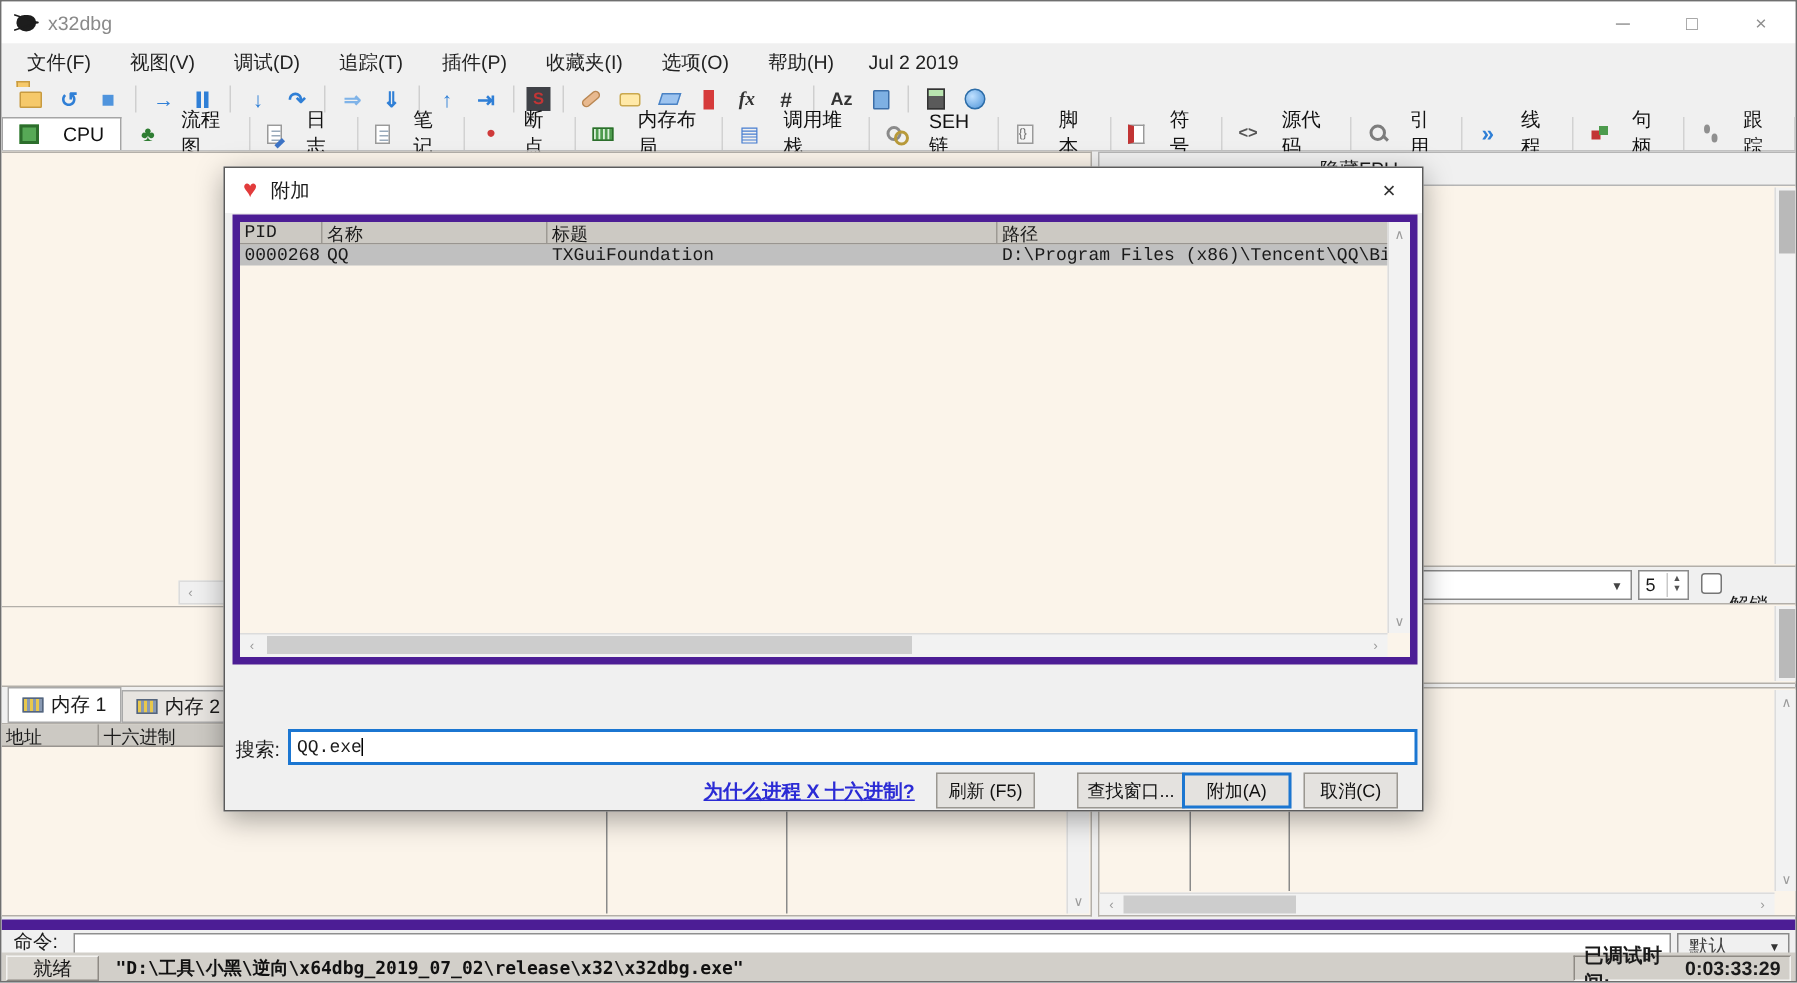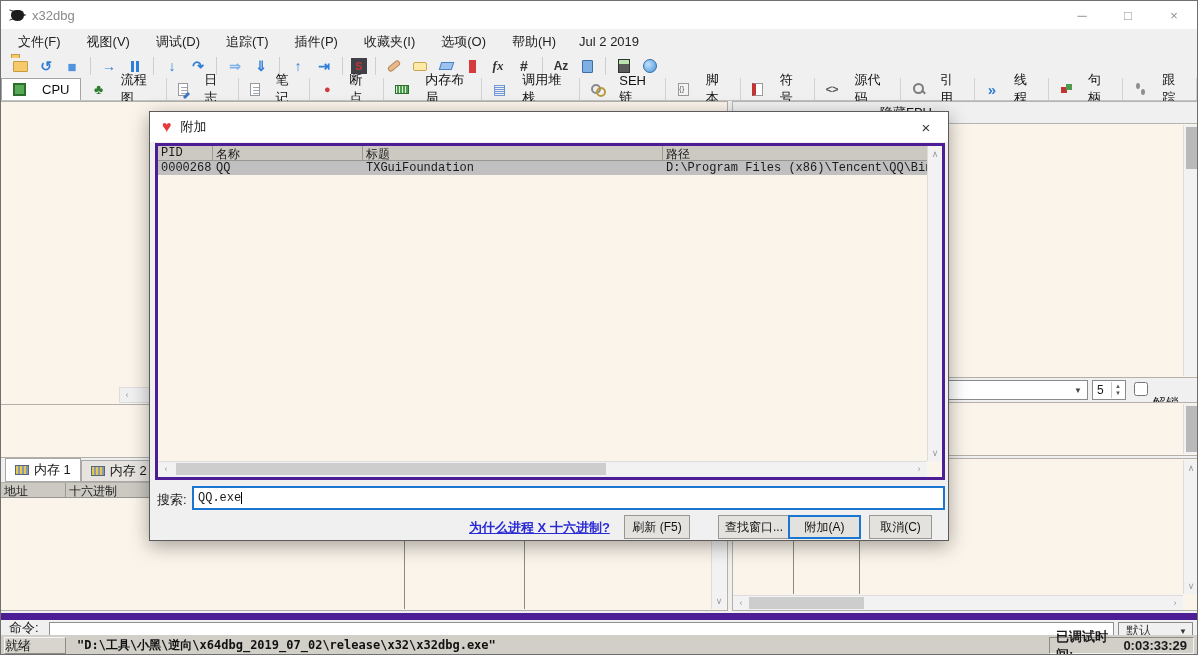"PID" .proc-list { border: 3px solid #4c1d95 -> 5px solid #4c1d95; height: 337px -> 300px }
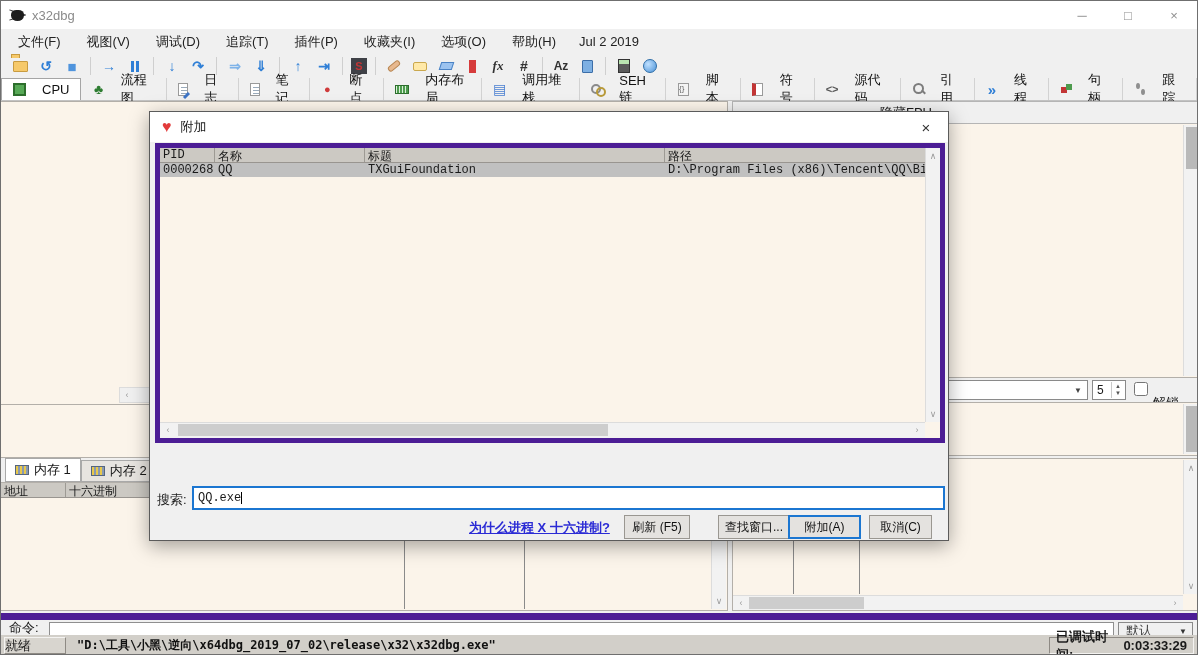"就绪" .st-ready { text-align: left -> center }
